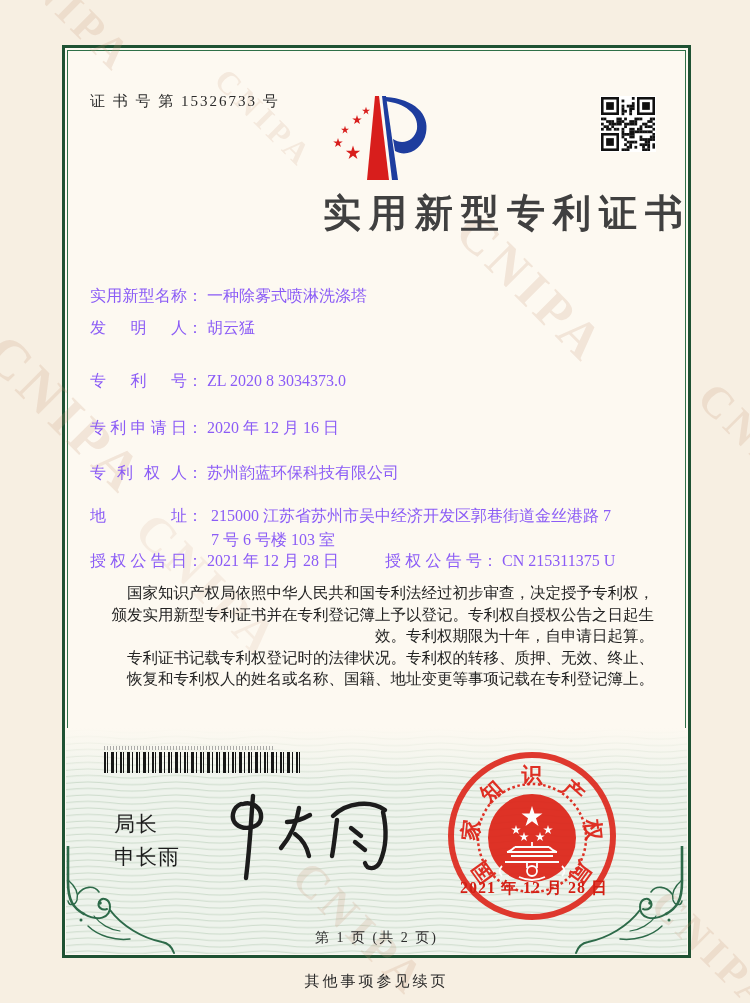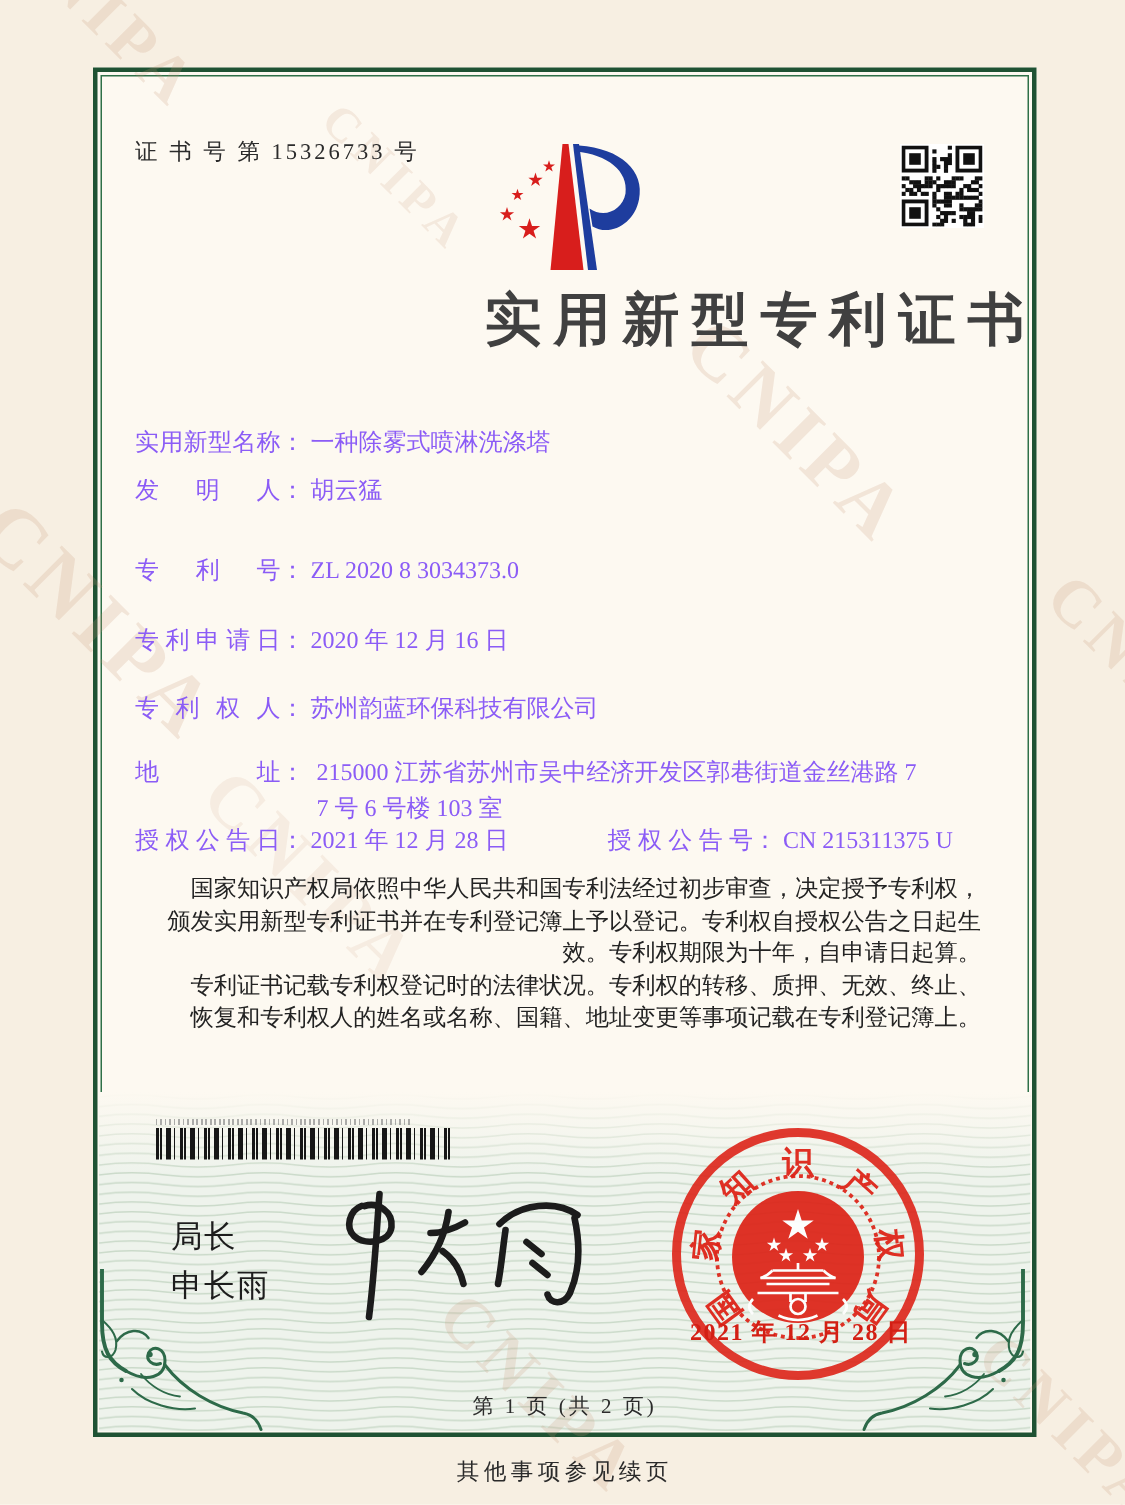"授权公告号： CN 215311375 U" .row2col .pair2 { margin-left: 20px -> none }
